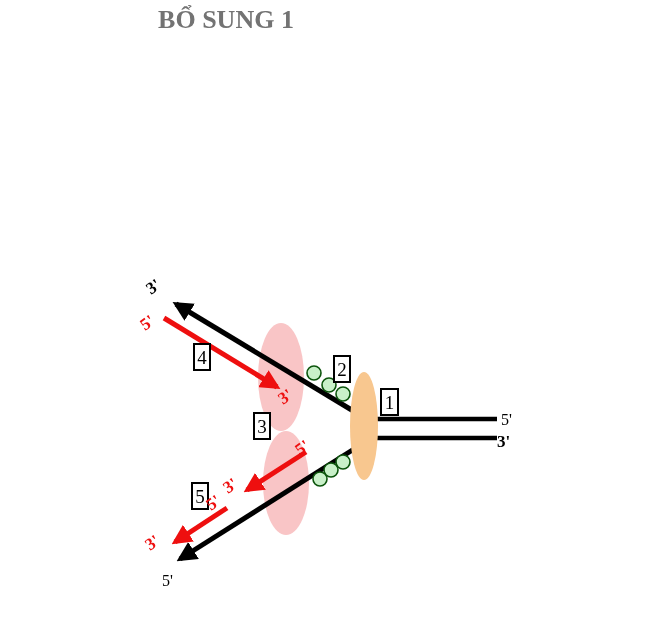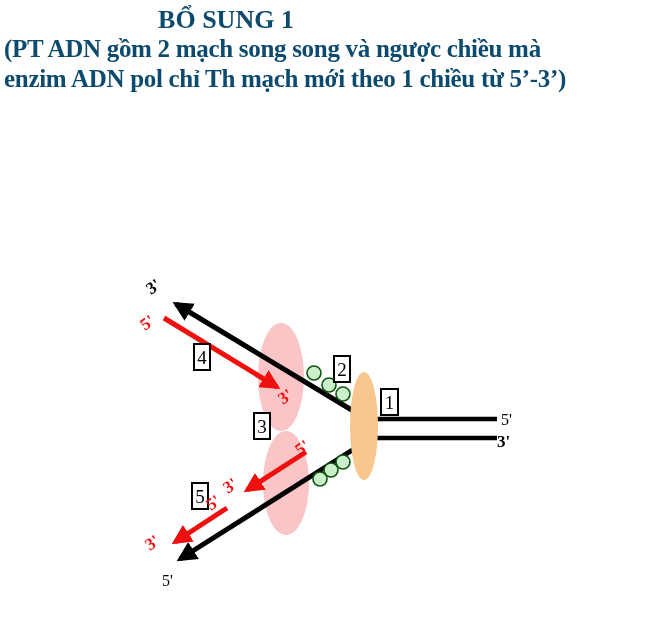"BỔ SUNG 1" .page { color: #0c4a6e -> #737373 }
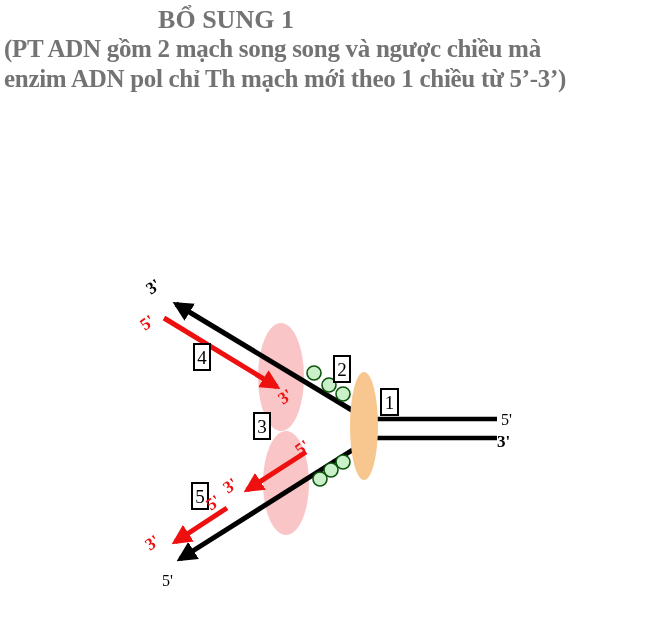"(PT ADN gồm 2 mạch" div.para { html: <div>(PT ADN gồm 2 mạch song song và ngược chiều mà enzim ADN pol chỉ Th mạch mới theo 1 chiều từ 5’-3’)</div> -> none }
